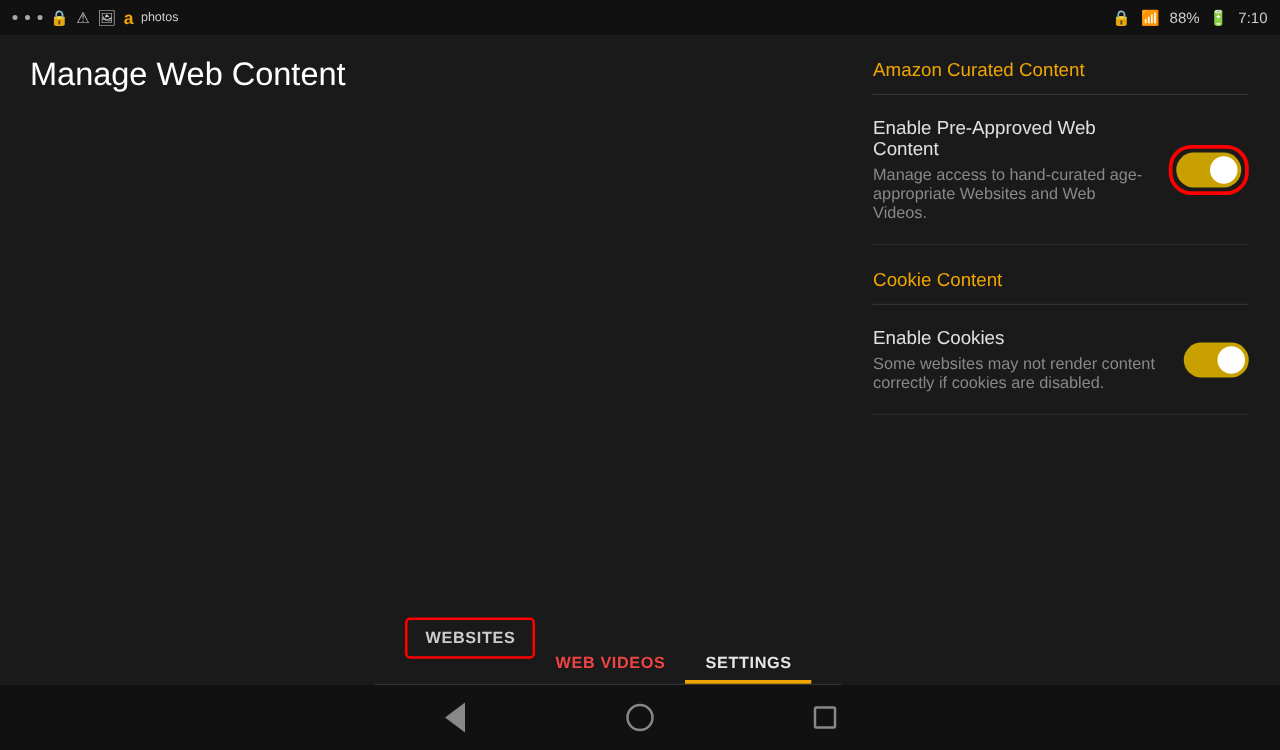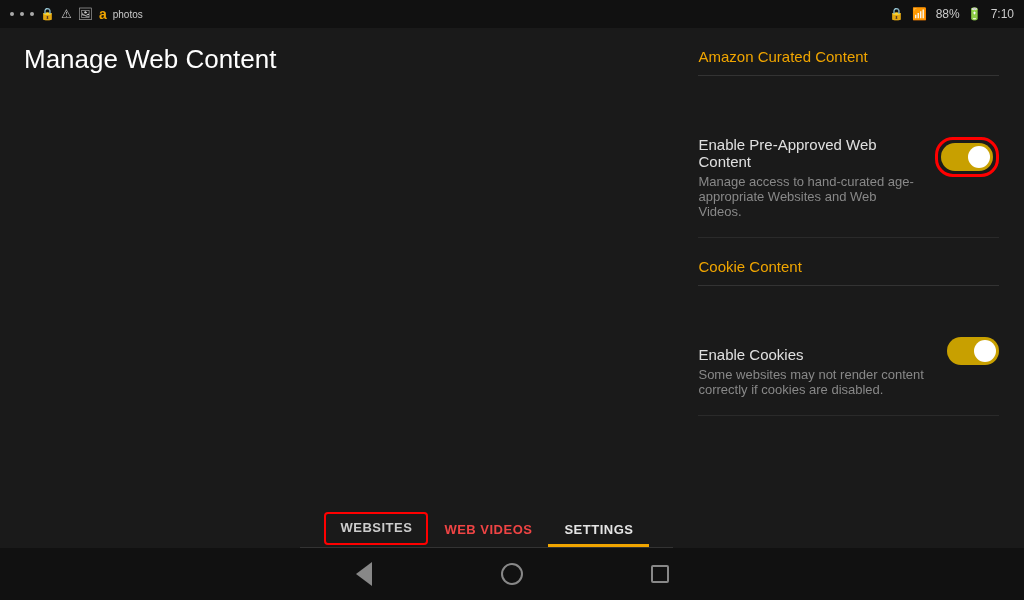"Enable Pre-Approved Web Content" .setting-text { margin-top: 42px -> none }
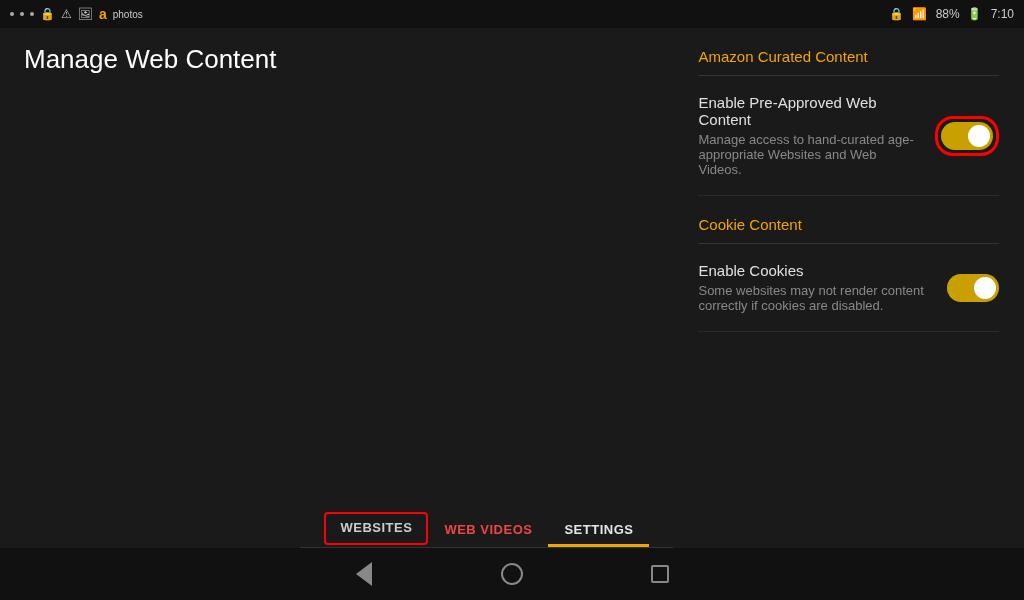"WEBSITES" .tab.websites { margin-bottom: 2px -> 20px }
